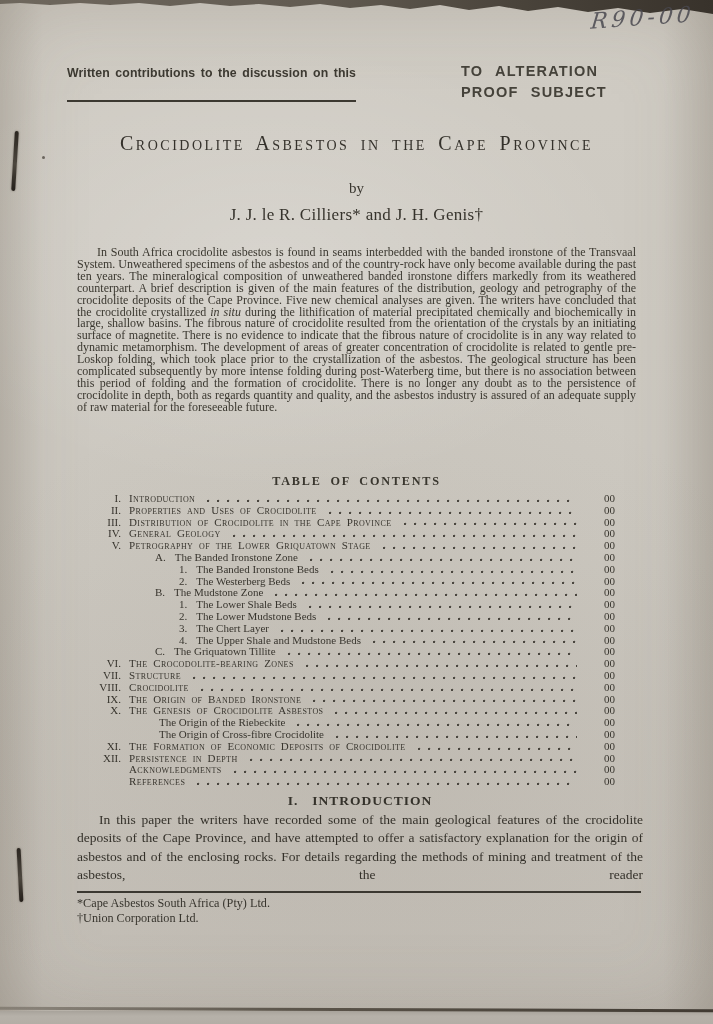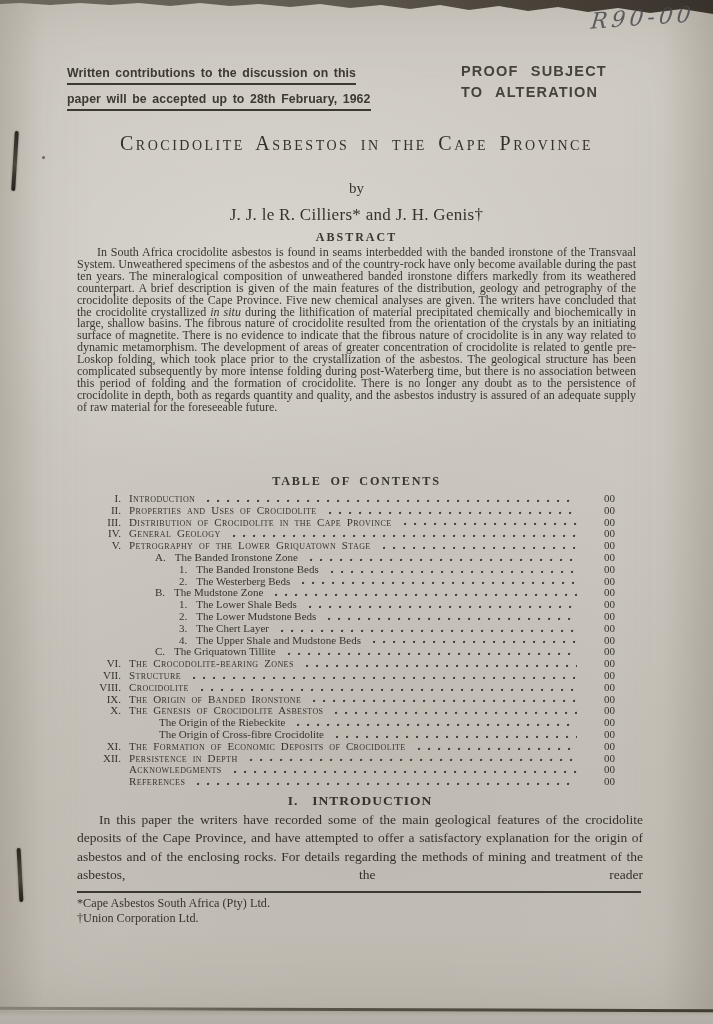"Written contributions to the discussion" .notice-line { padding-bottom: 3px -> 20px }
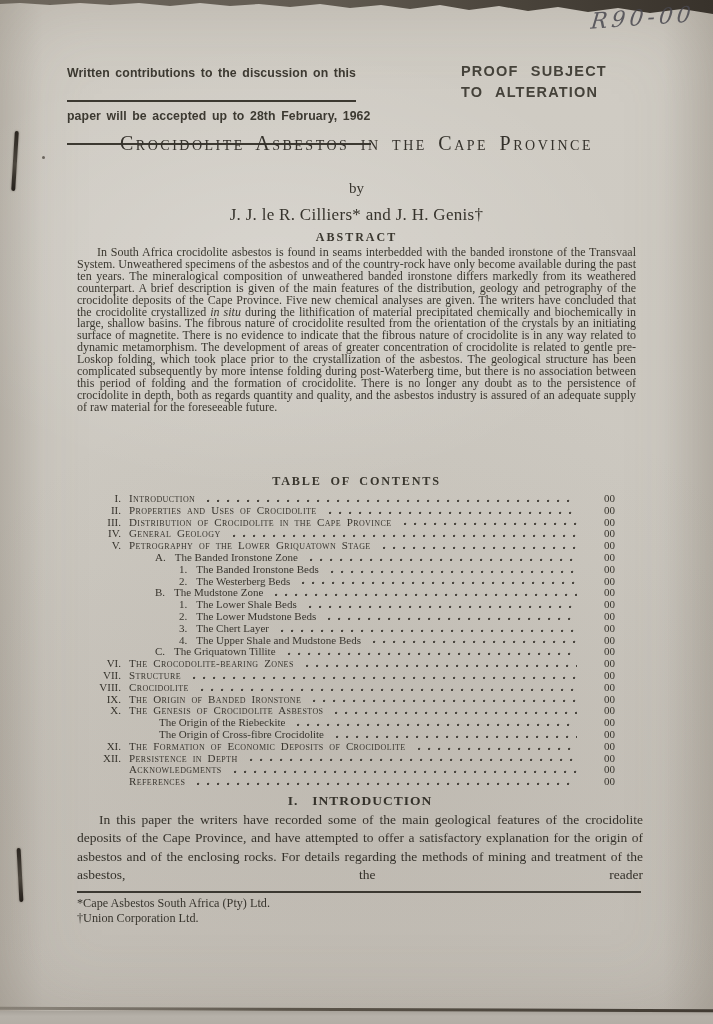"PROOF SUBJECT" span { order: before "TO ALTERATION" -> after "TO ALTERATION" }
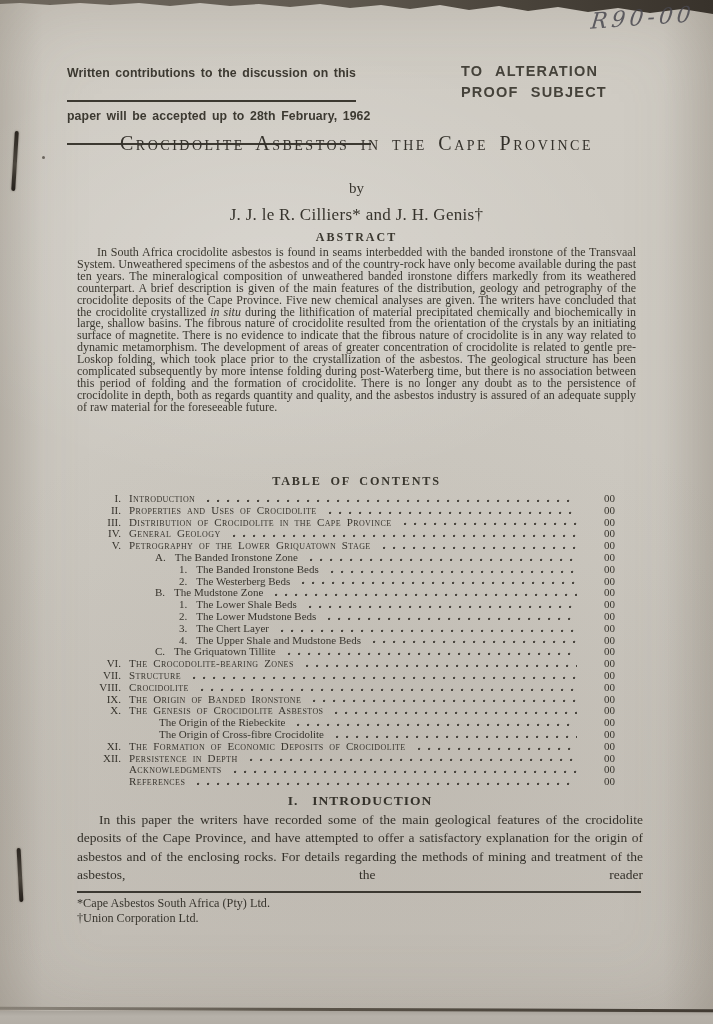"paper will be accepted up" span.notice-line { html: <span>paper will be accepted up to 28th February, 1962</span> -> none }
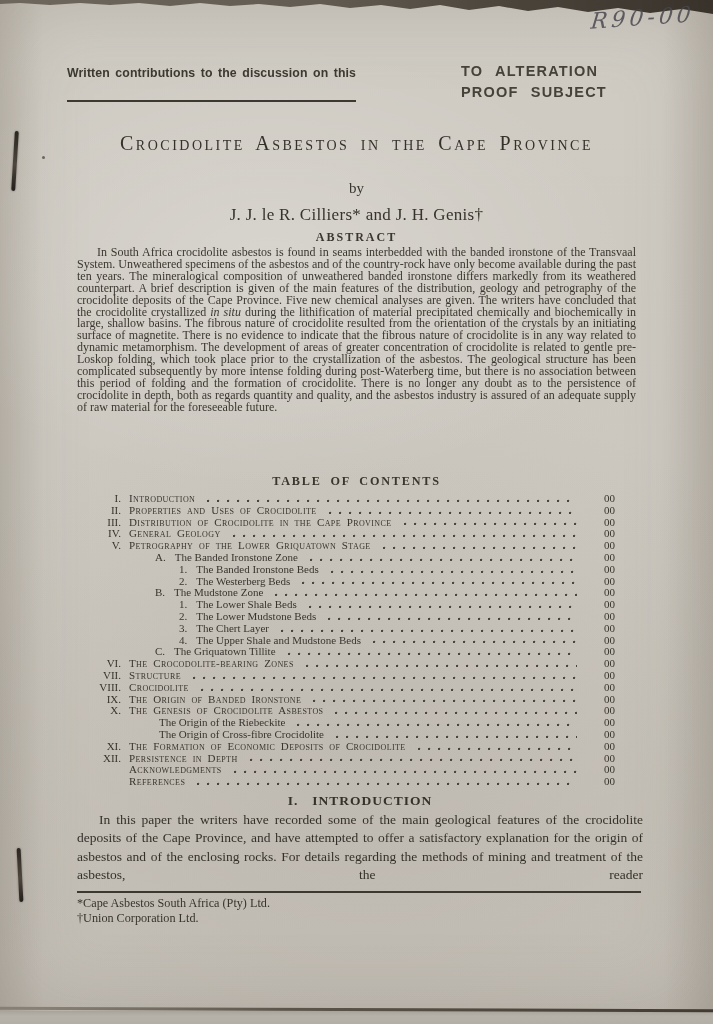"ABSTRACT" div.h-abstract { html: <div>ABSTRACT</div> -> none }
